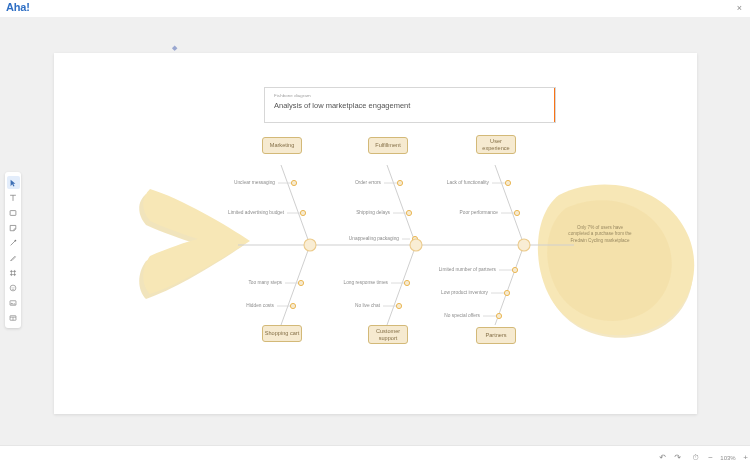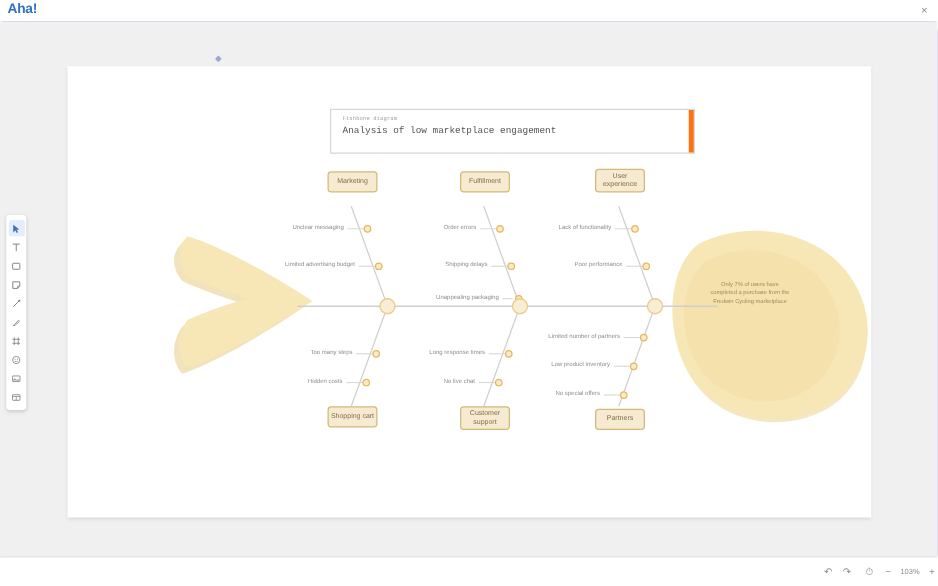"Aha!" #app { background: #8b5cf6 -> #b91c1c; border-radius: 26px -> none }
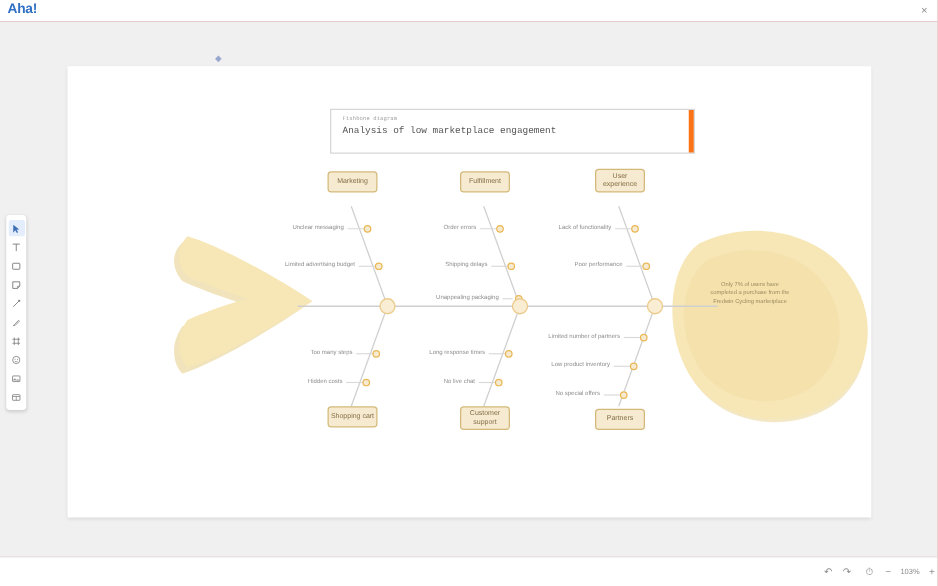"Analysis of low marketplace engagement" .infobox .cell.title { border-right: 4px solid #f97316 -> 1px solid #f97316; font-family: Liberation Mono, monospace -> none }
